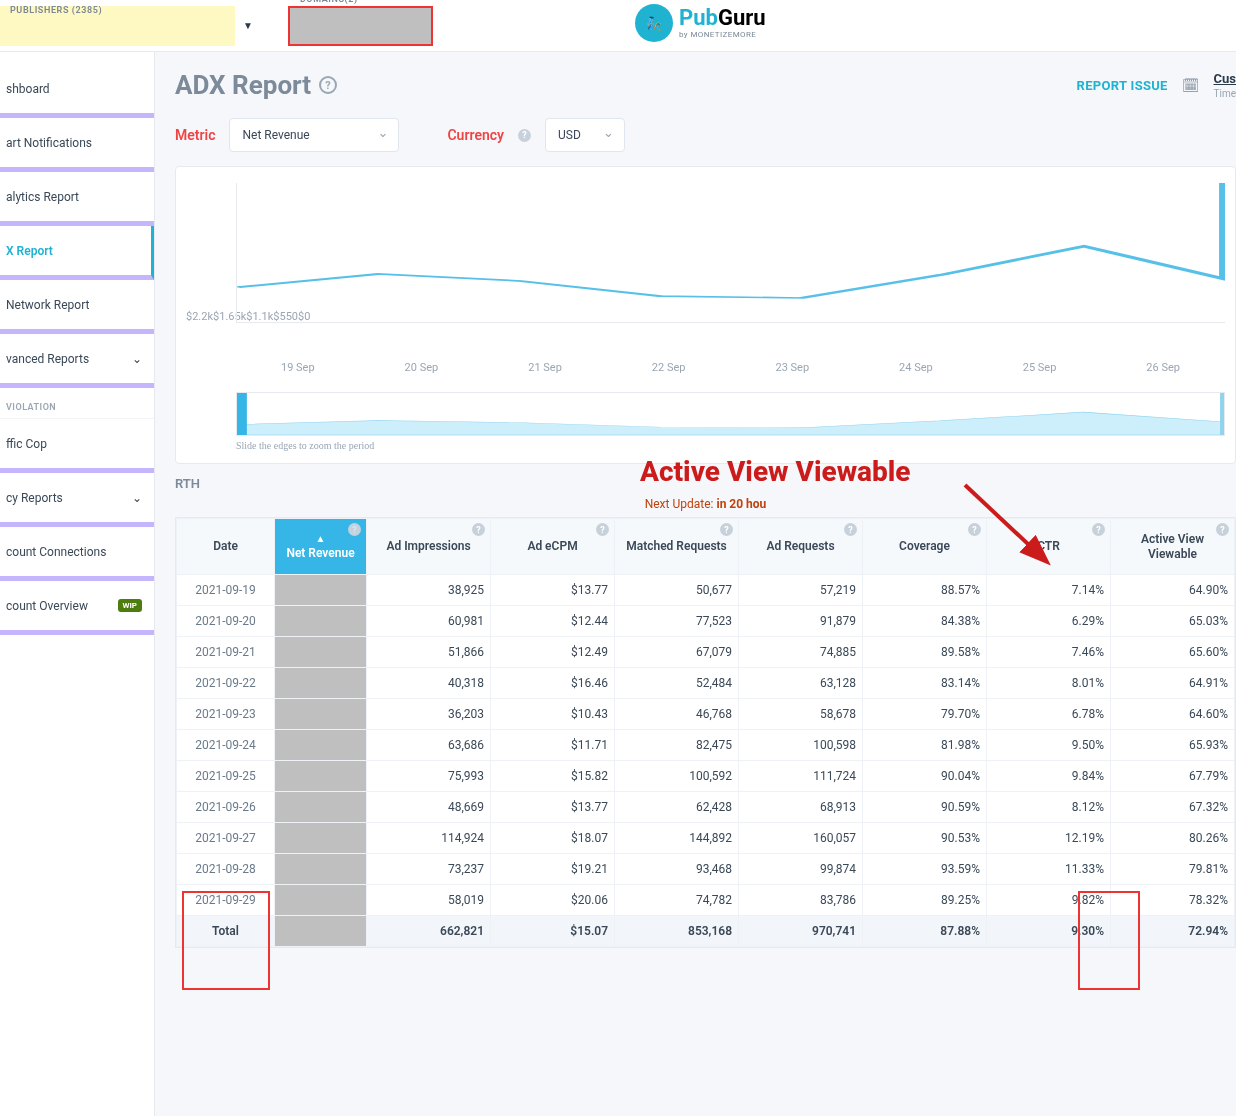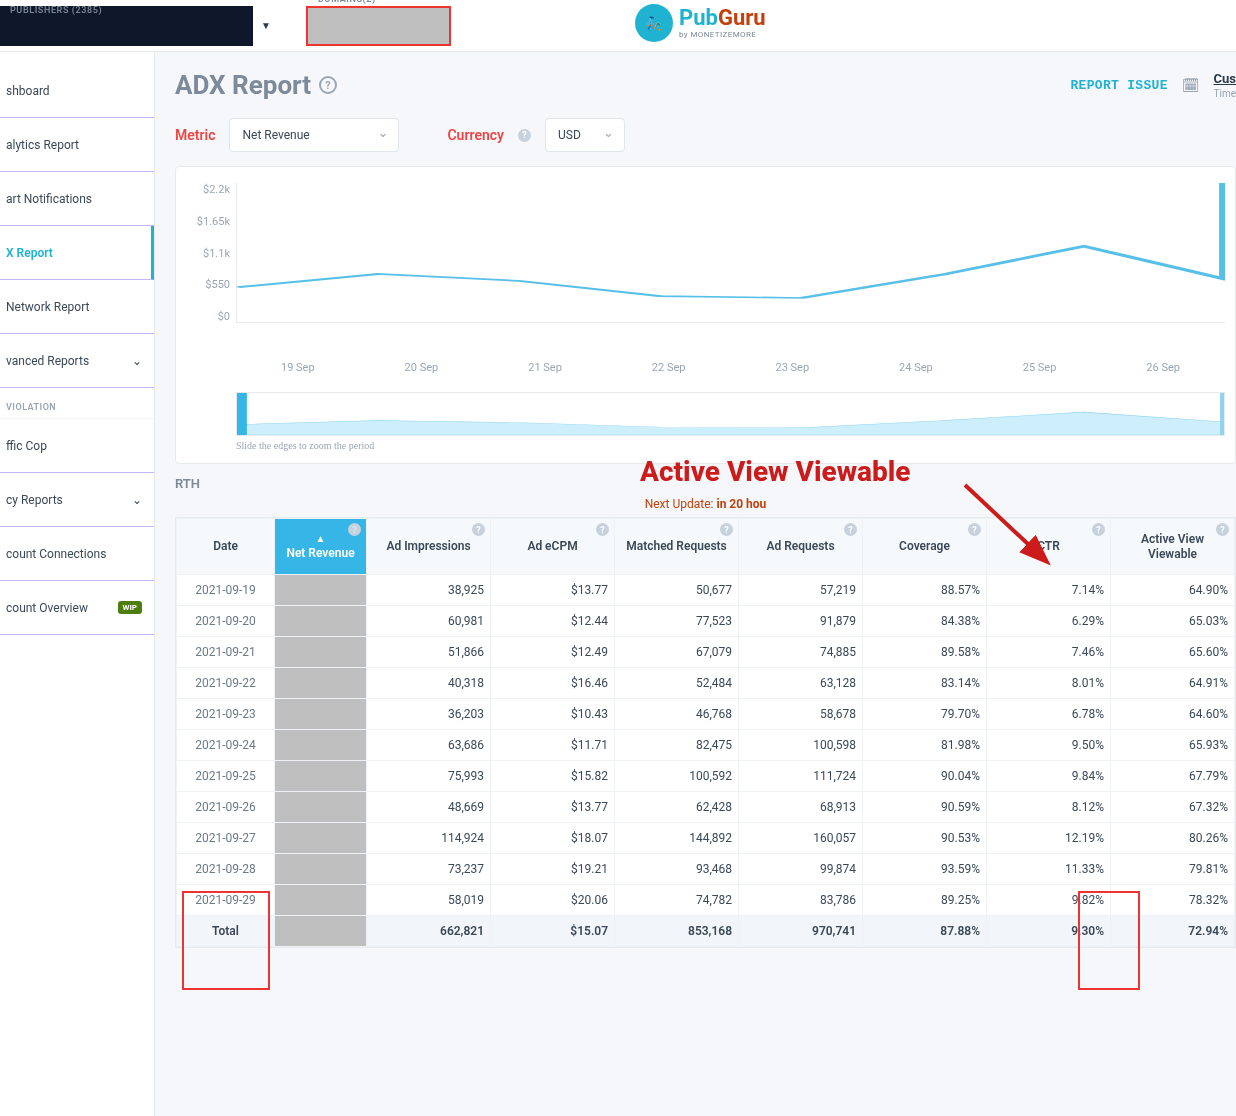"PUBLISHERS (2385)" .bread-seg.grey { background: #0f172a -> #fef9c3; width: 253px -> 235px }
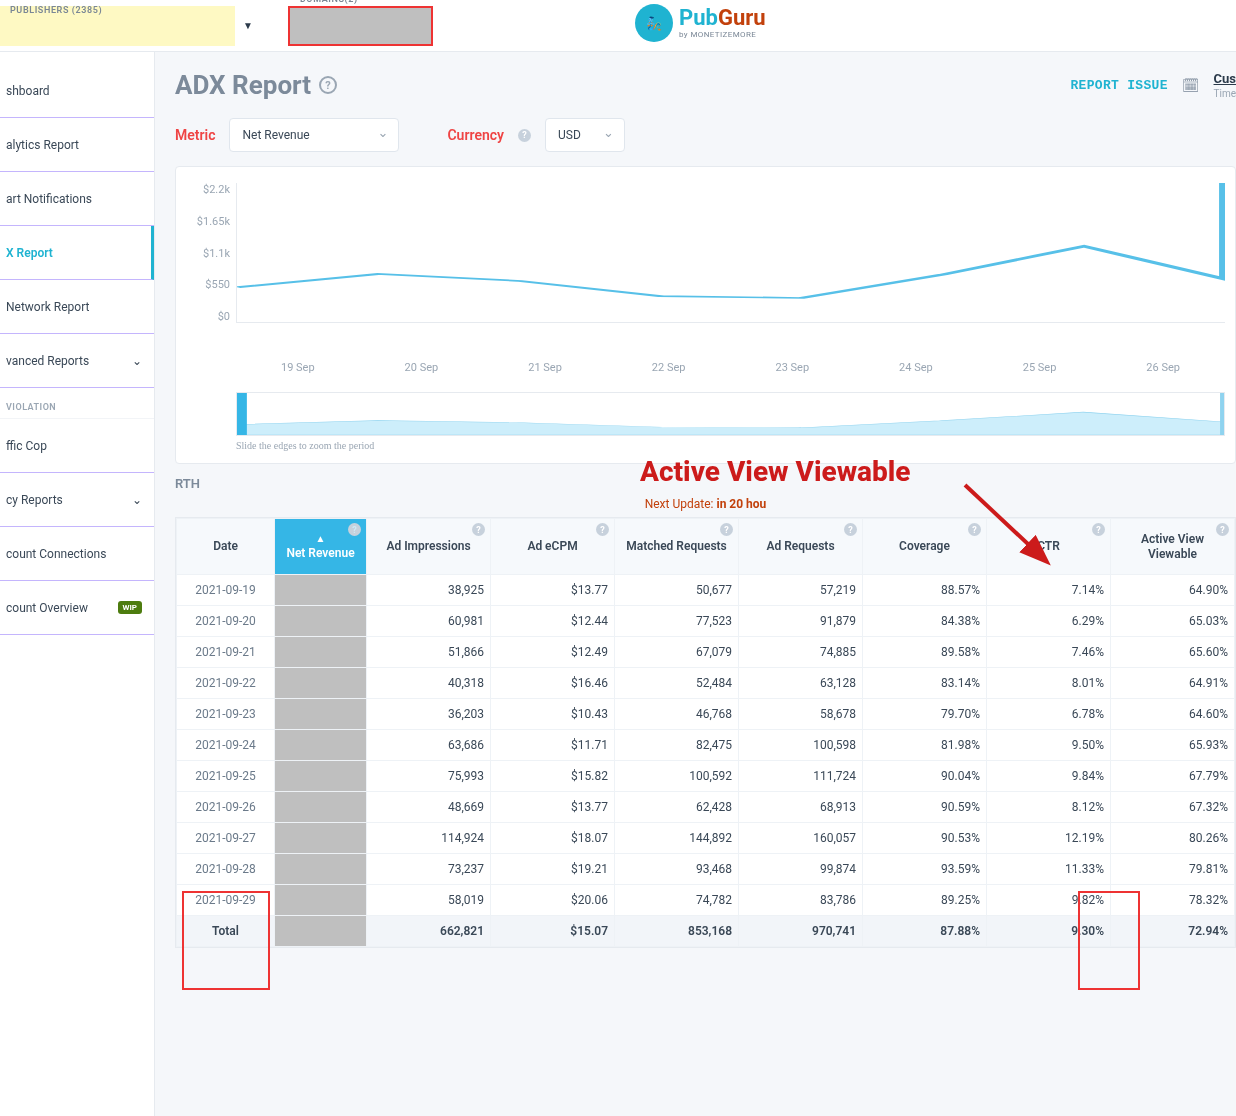"Guru" .logo-main .guru { color: #c2410c -> #000000 }
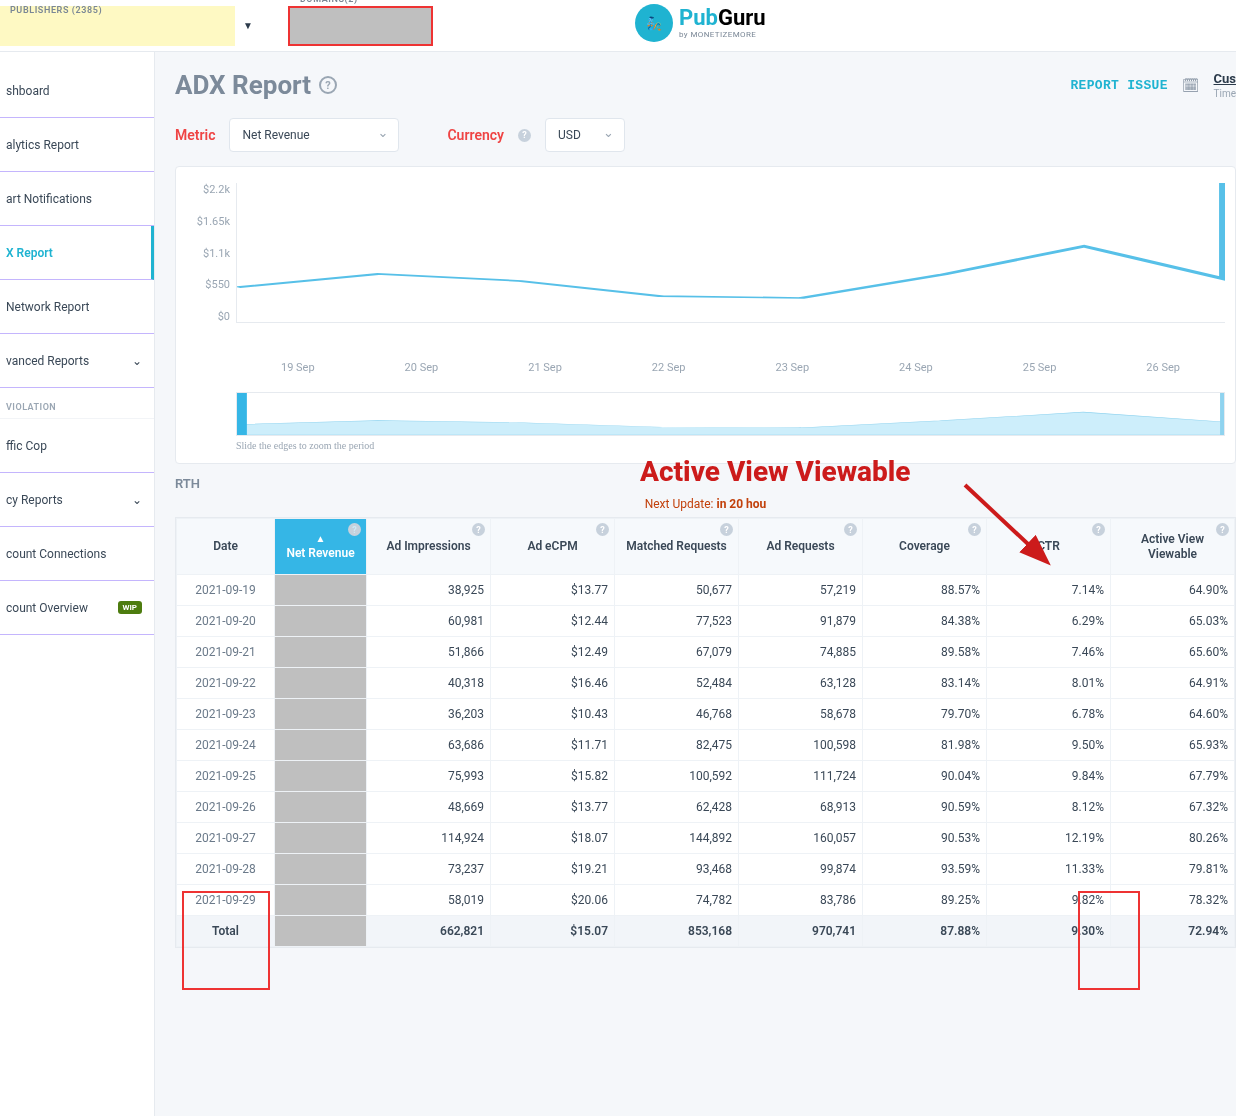"shboard" .side-item { border-bottom: 1px solid #c4b5fd -> 5px solid #c4b5fd }
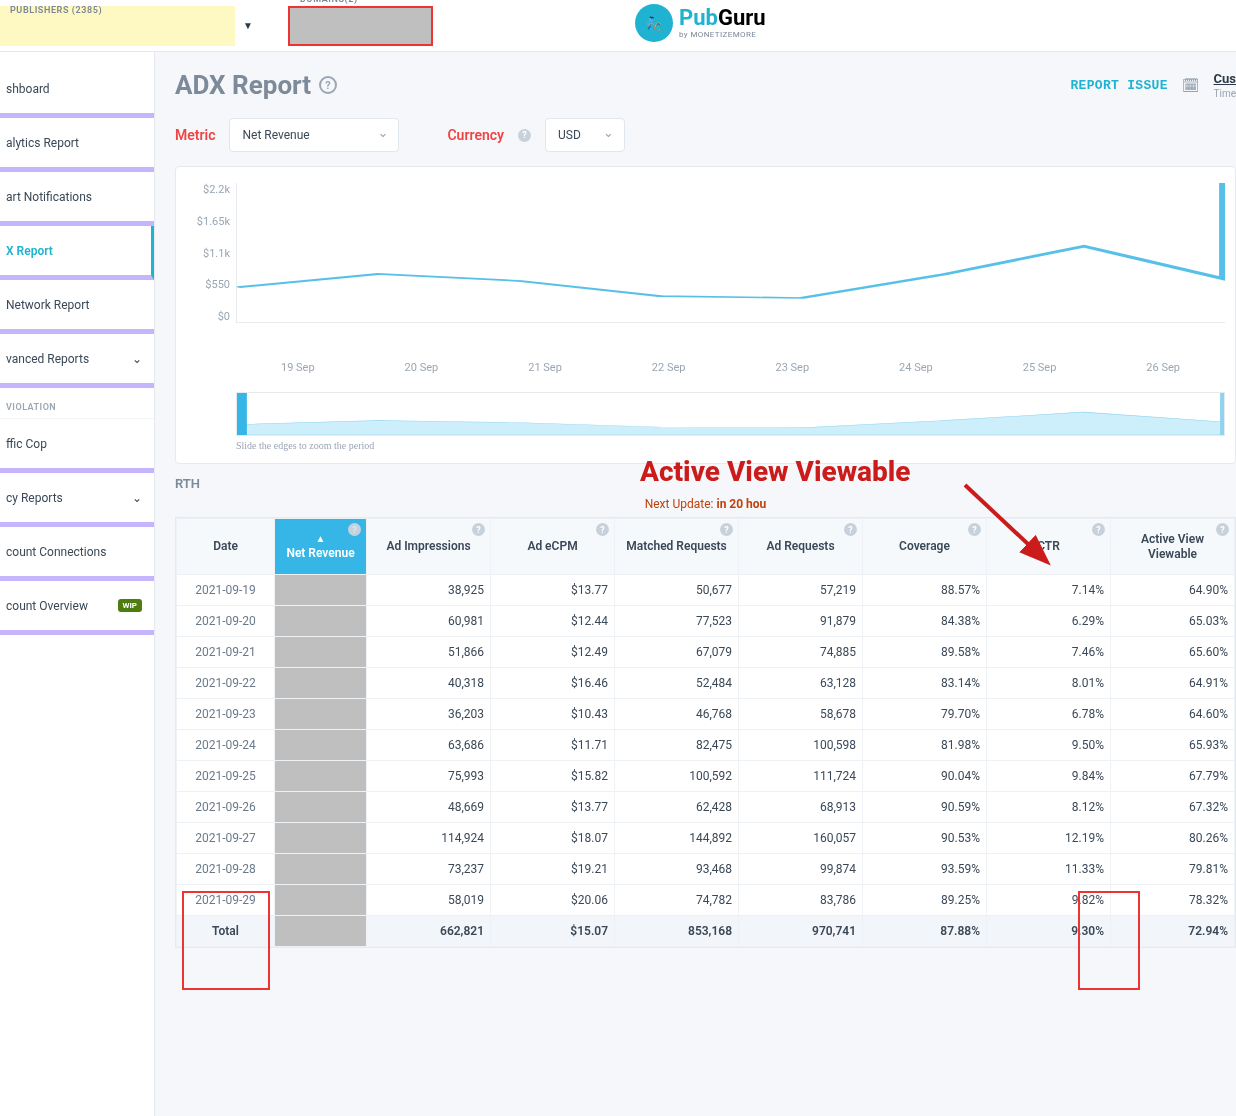"REPORT ISSUE" .report-issue-link { font-family: Liberation Mono, monospace -> none }
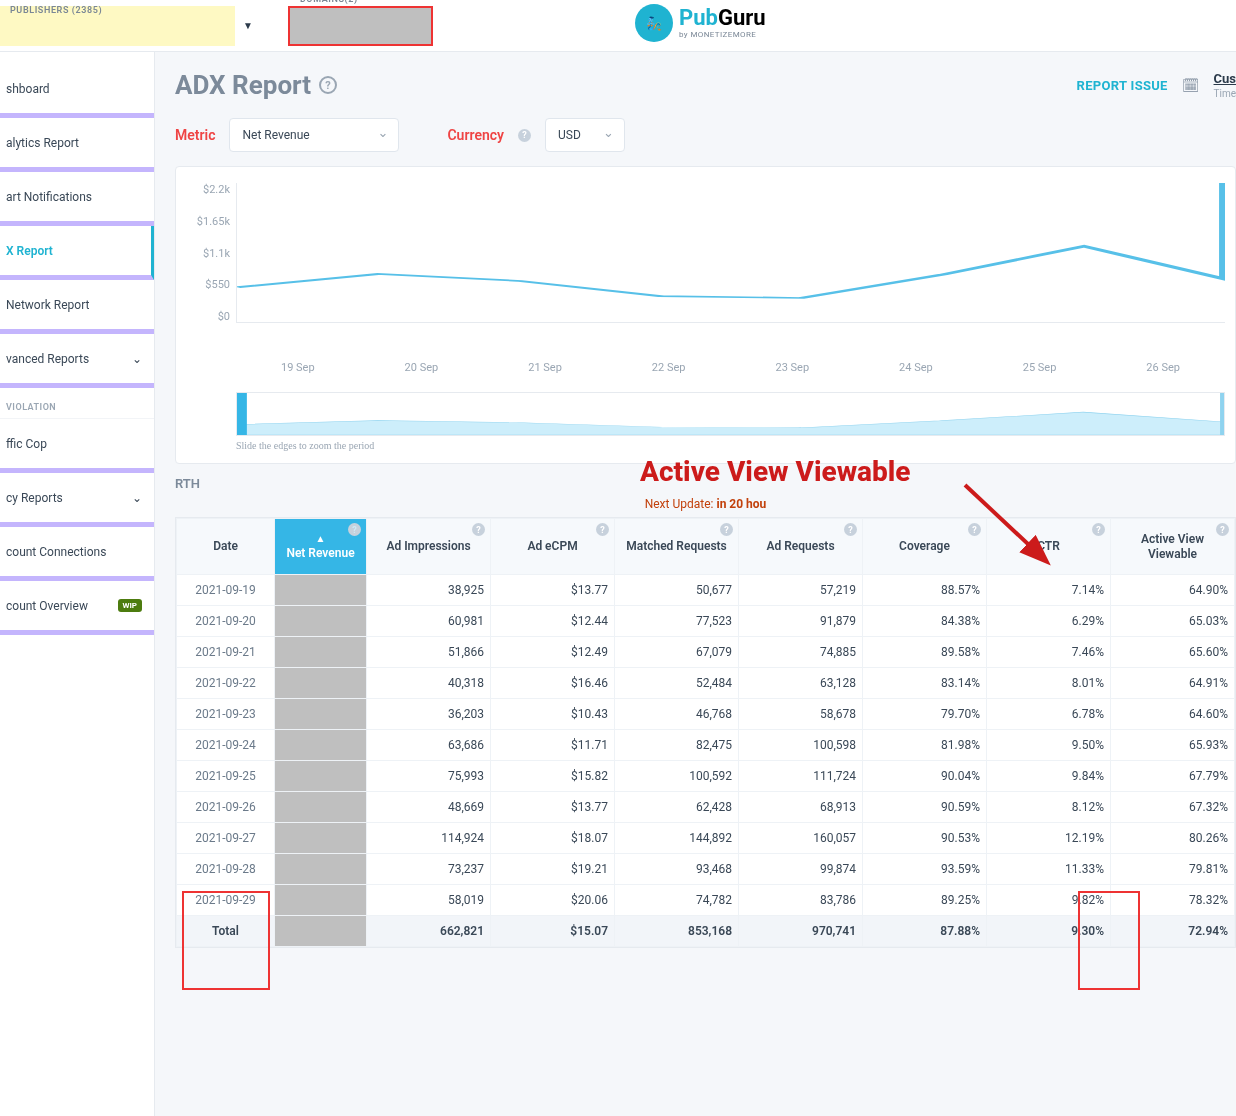"alytics Report" div.side-item { order: before "art Notifications" -> after "art Notifications" }
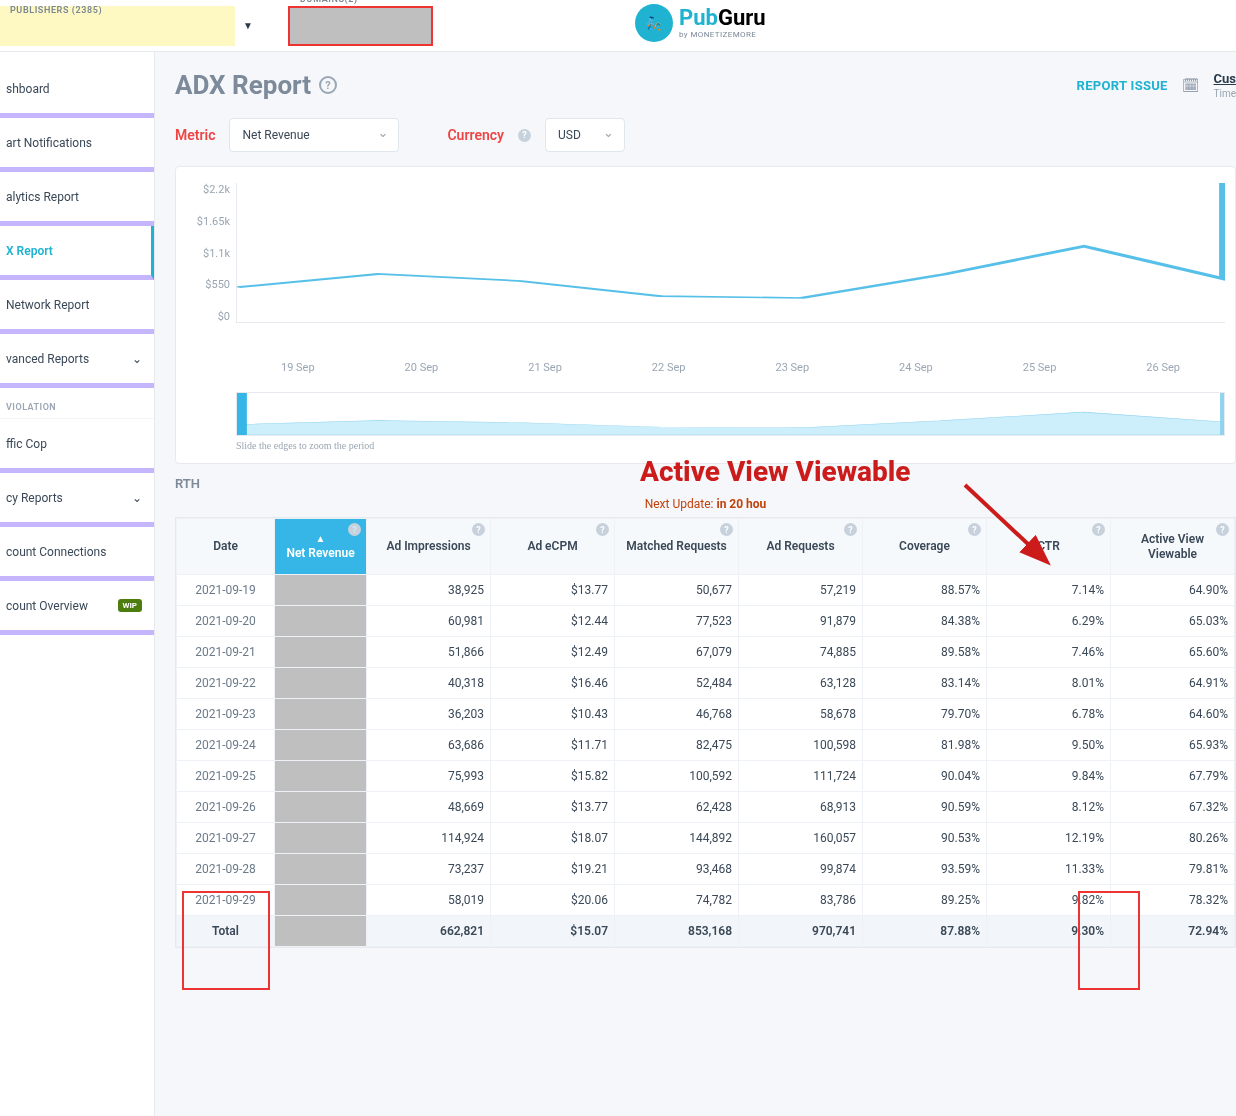"$2.2k" .ytick-col { flex-direction: column -> row }
